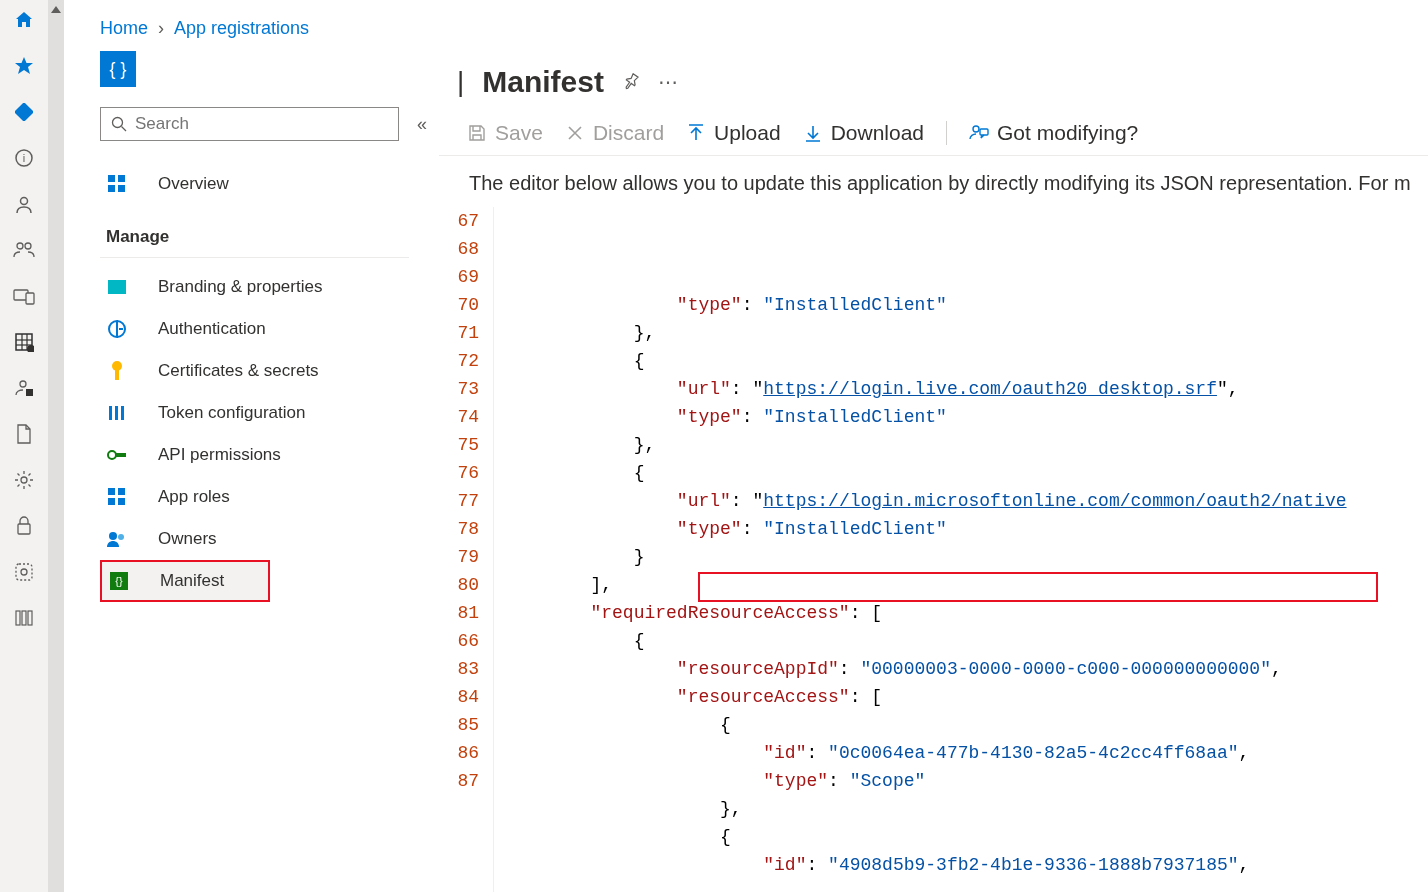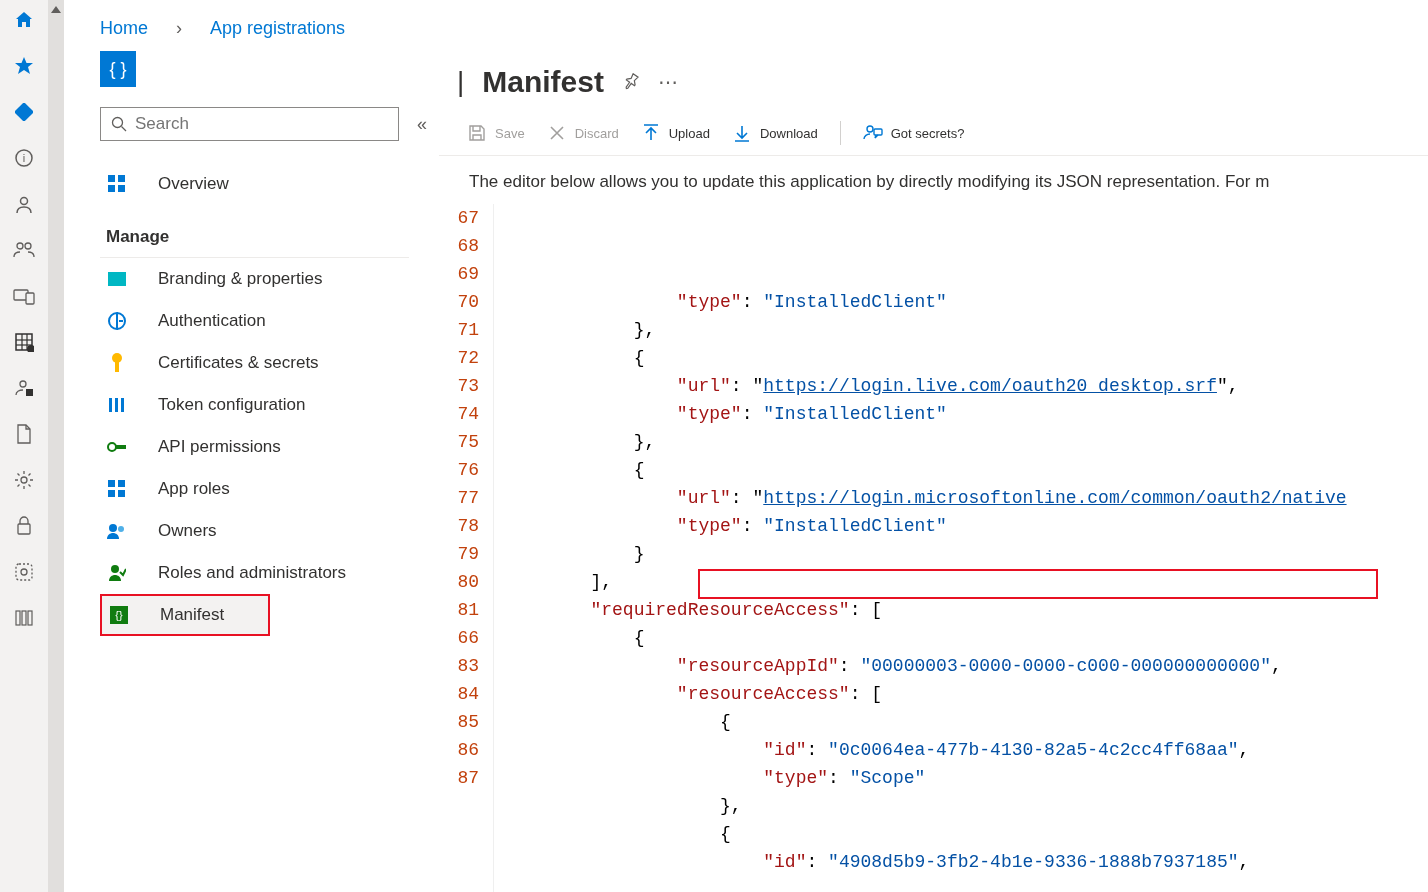"Home" .breadcrumb { gap: 28px -> 10px }
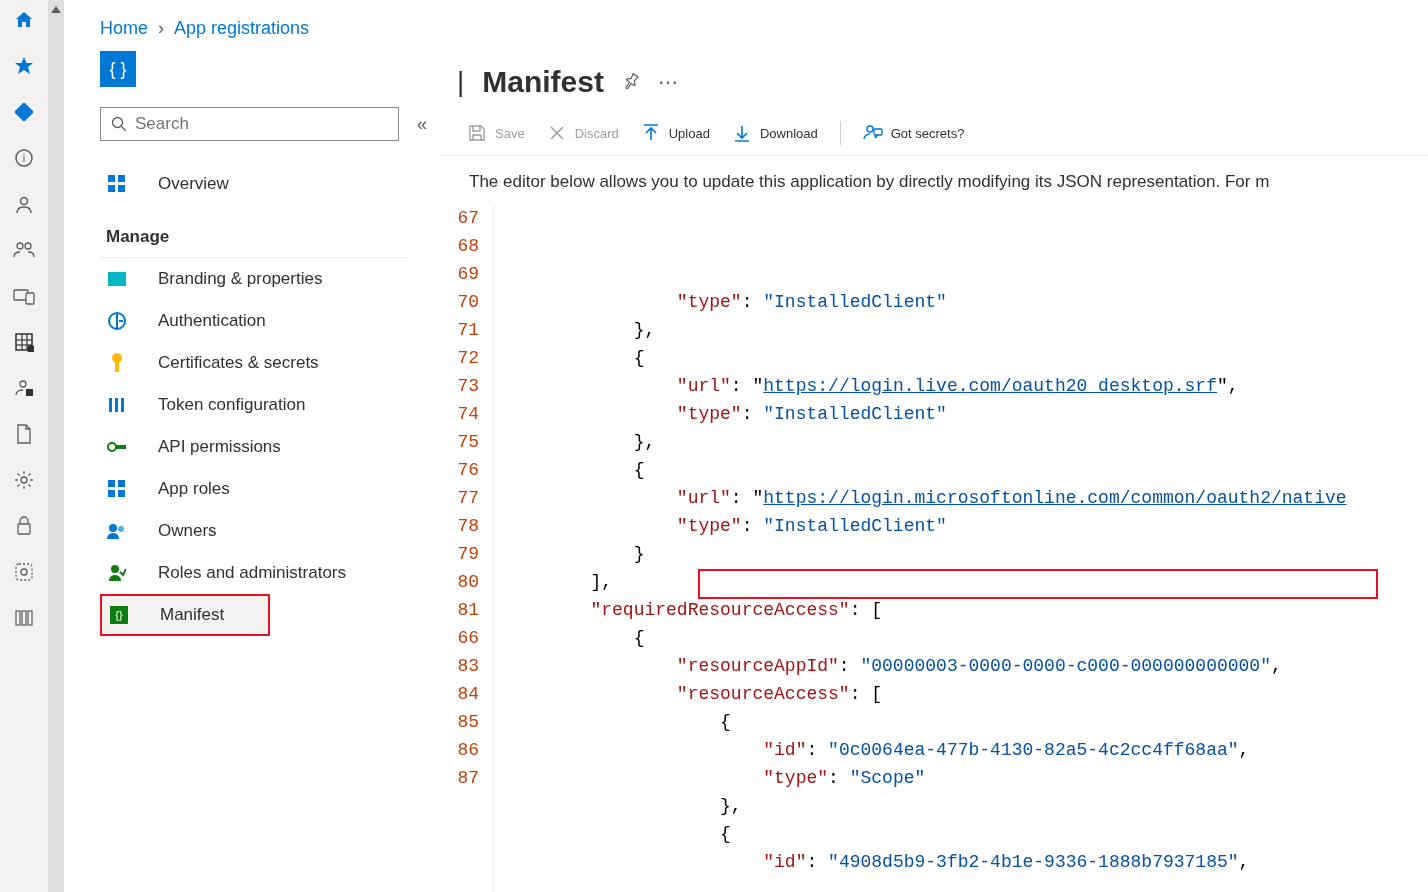"Save" .toolbar { font-size: 13px -> 21px }
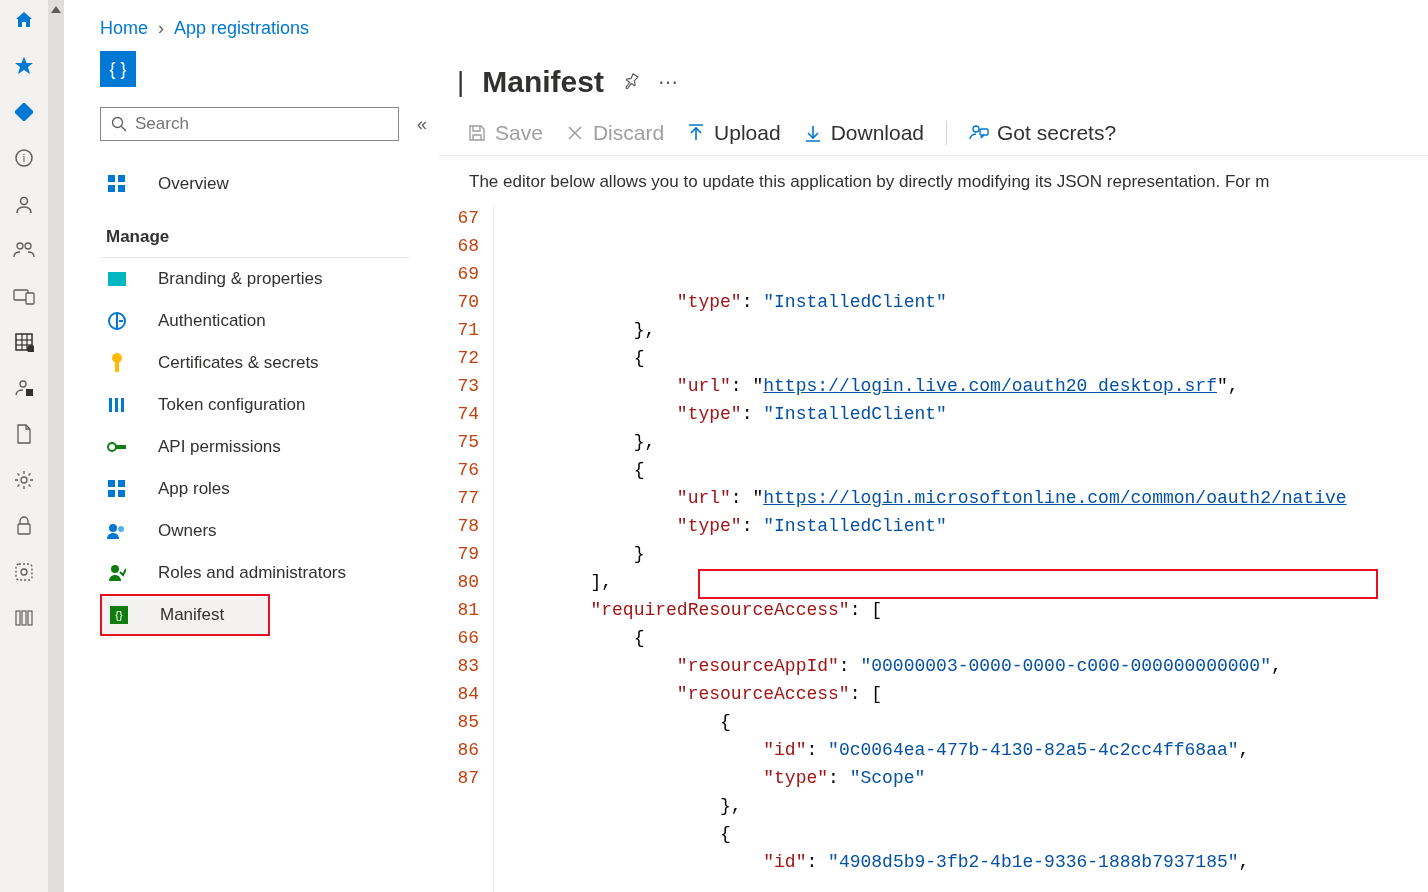"Got secrets?" span { text: secrets -> modifying }
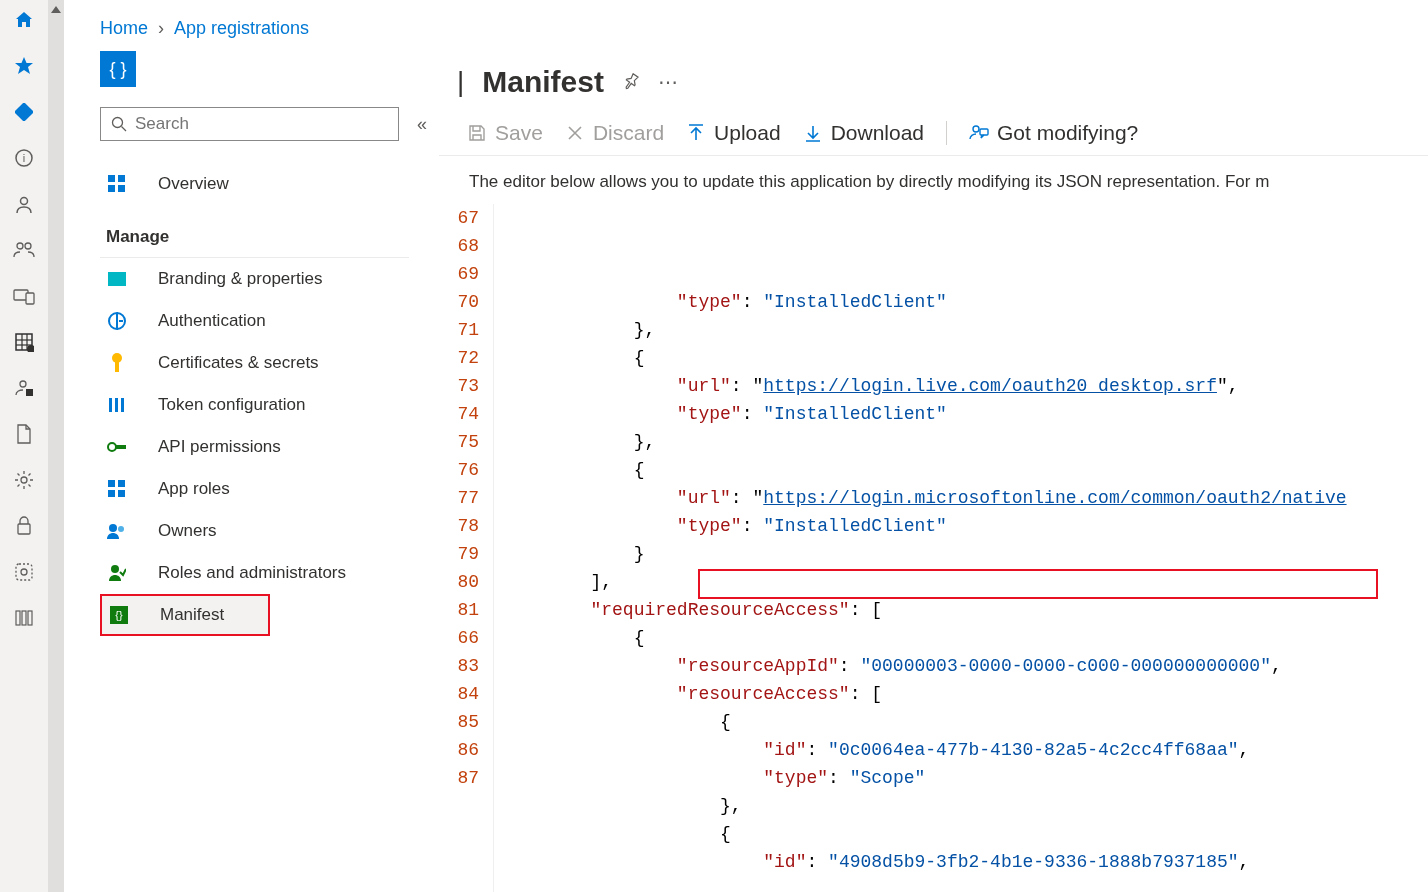"The editor below allows you" .desc { font-size: 17px -> 20px }
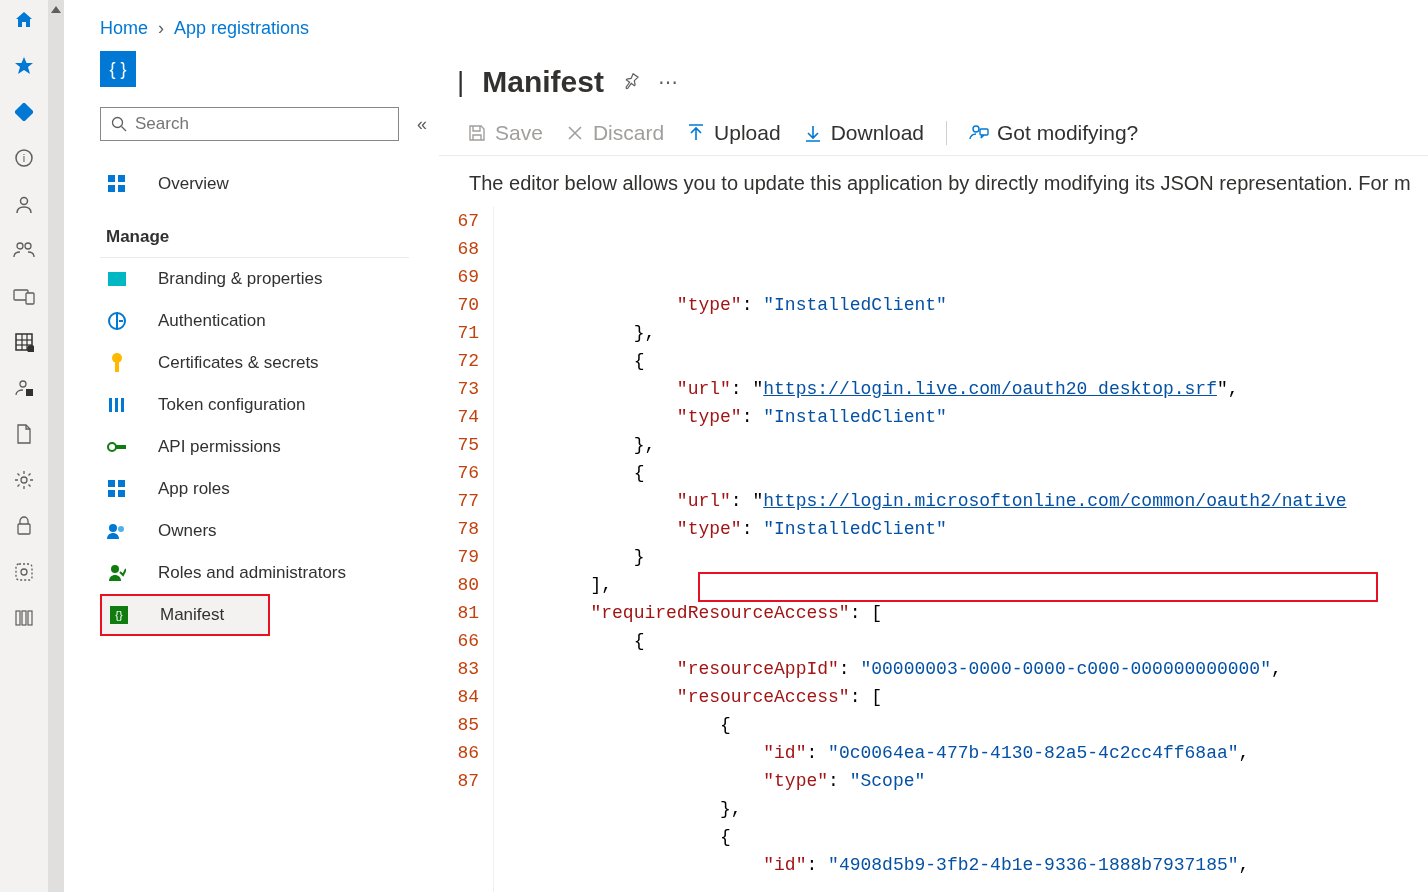"Manage" .section-header { margin-bottom: none -> 8px }
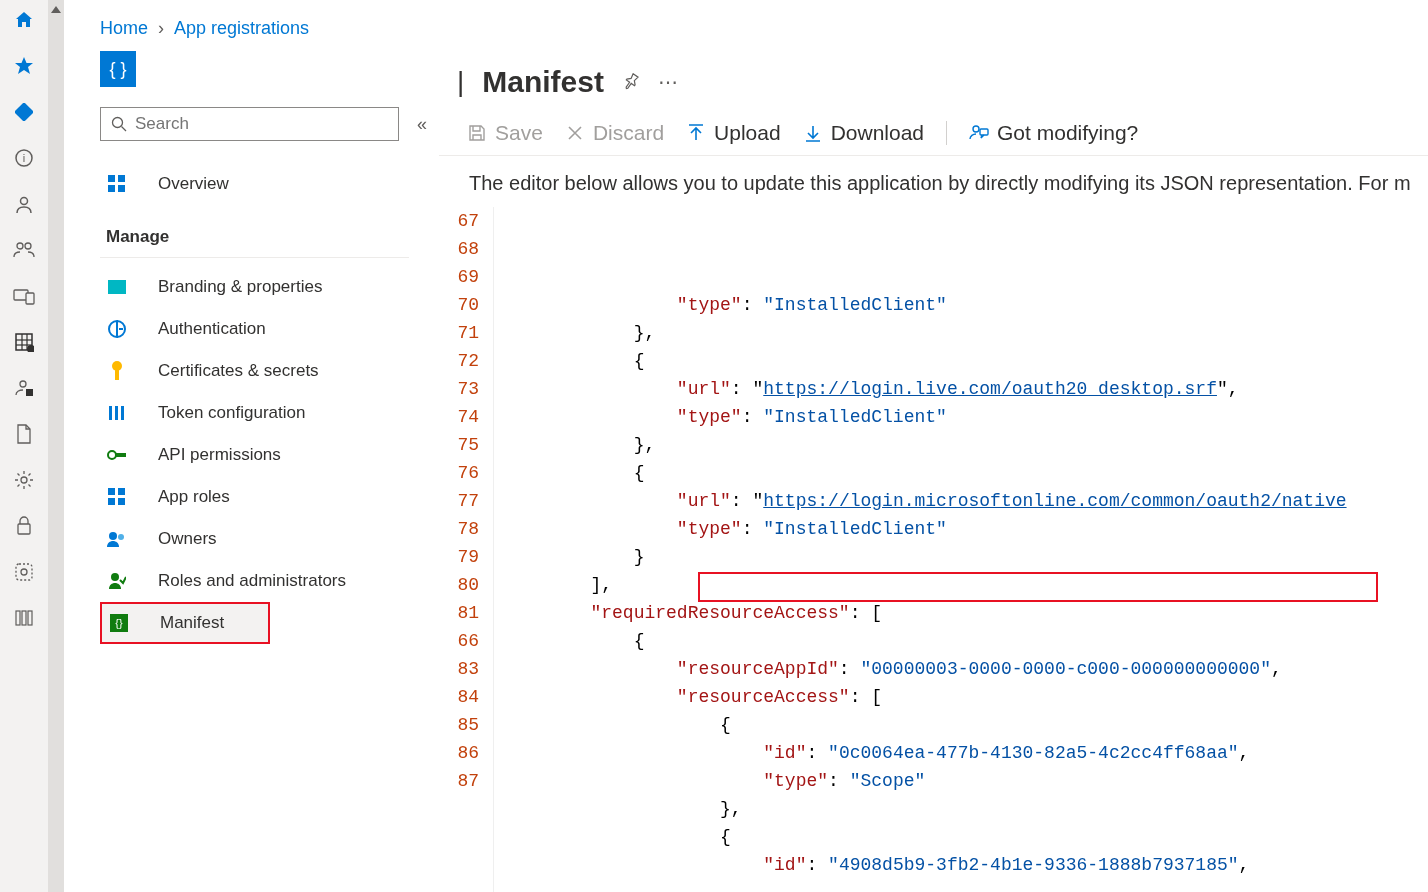"Roles and administrators" div.nav-item { html: <div> <span> <svg> <circle></circle> <path></path> <path></path> </svg> </span> <span>Roles and administrators</span> </div> -> none }
